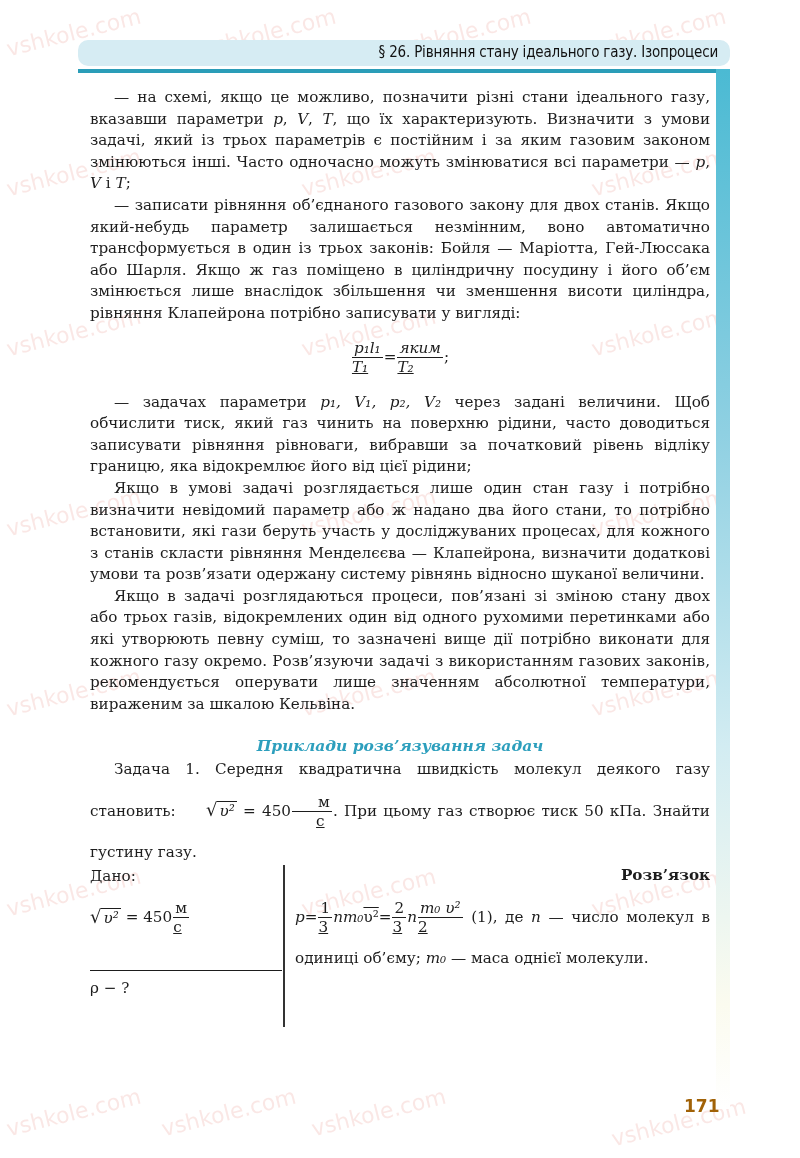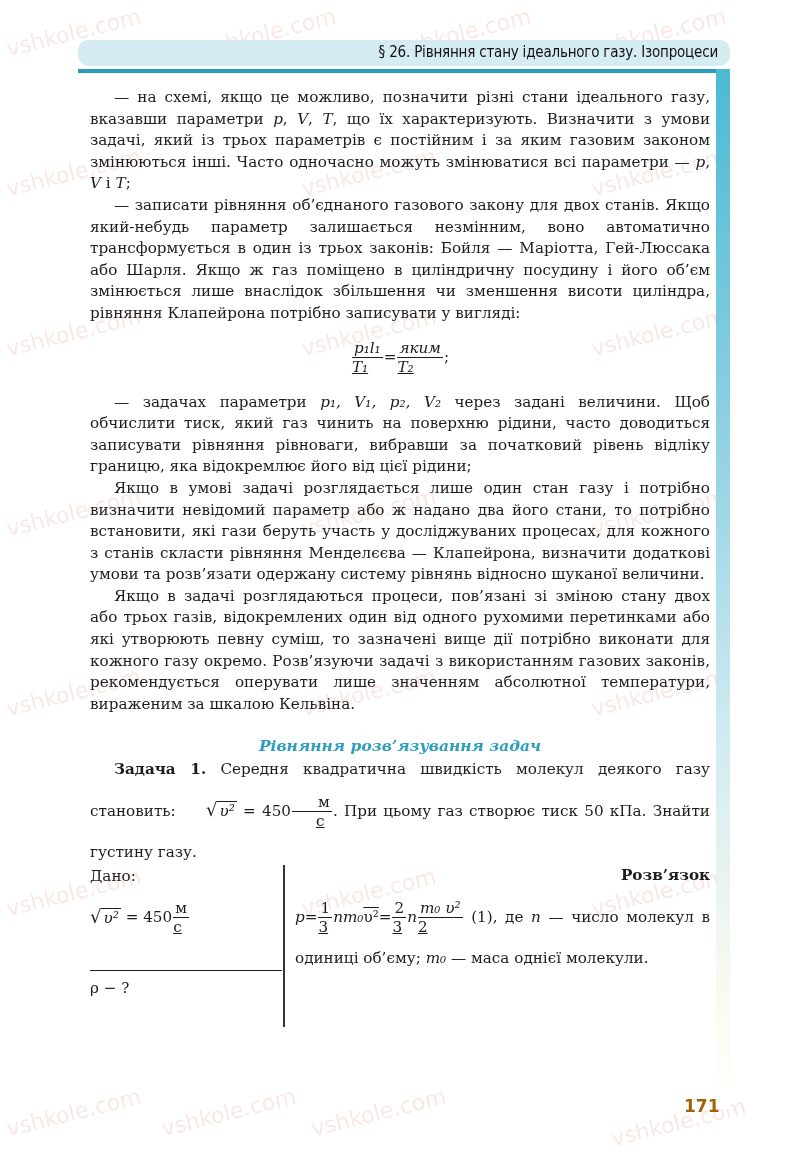"Рівняння розв’язування задач" div.section-head { text: Рівняння -> Приклади }
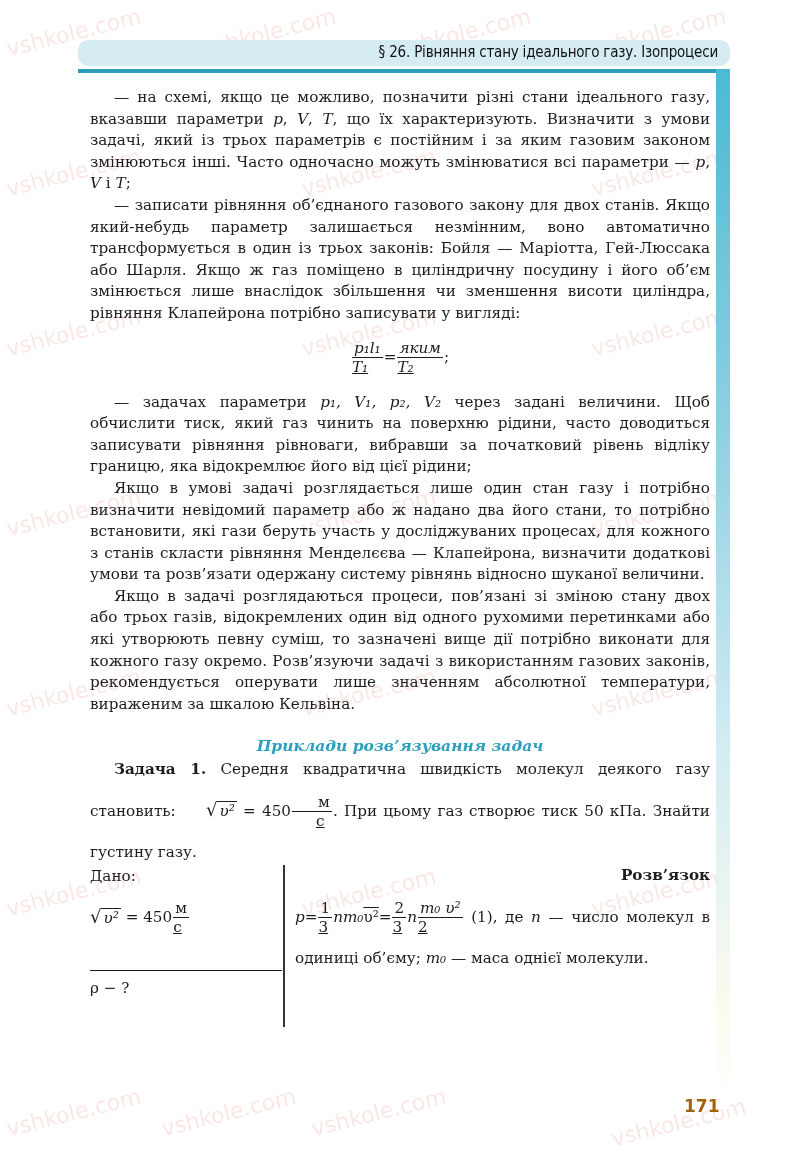"Задача 1." .task b { font-weight: bold -> normal }
